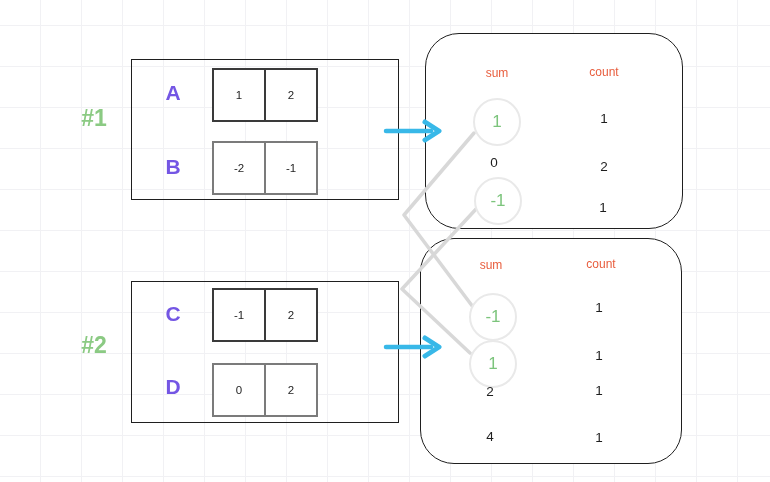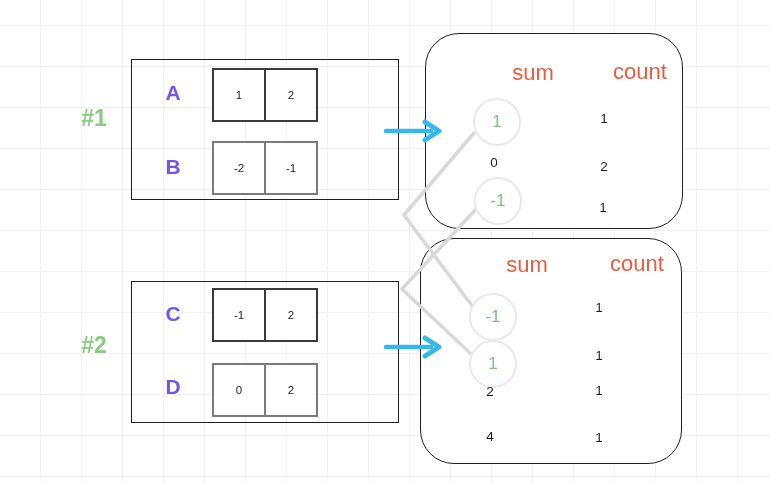"sum" .col-header { font-size: 22px -> 12px; margin-left: 36px -> none }
